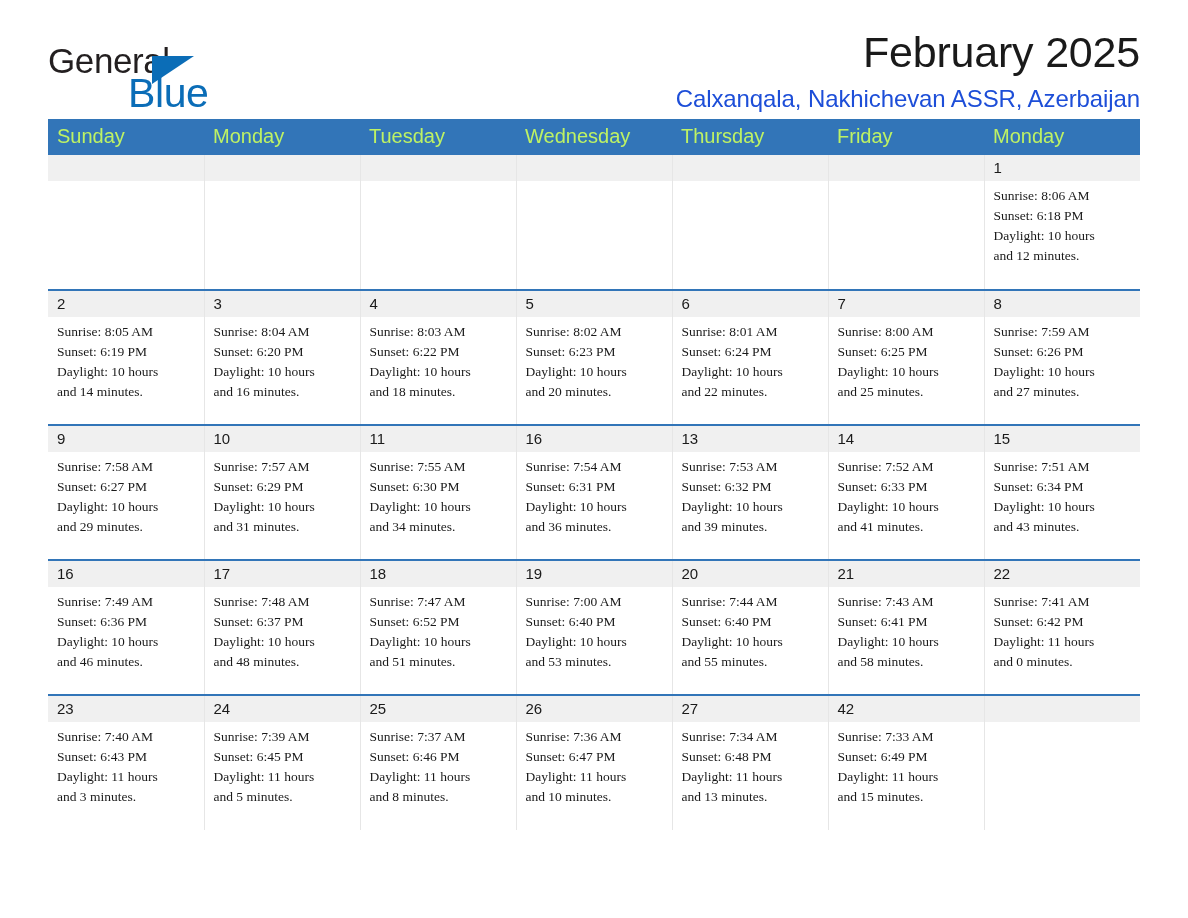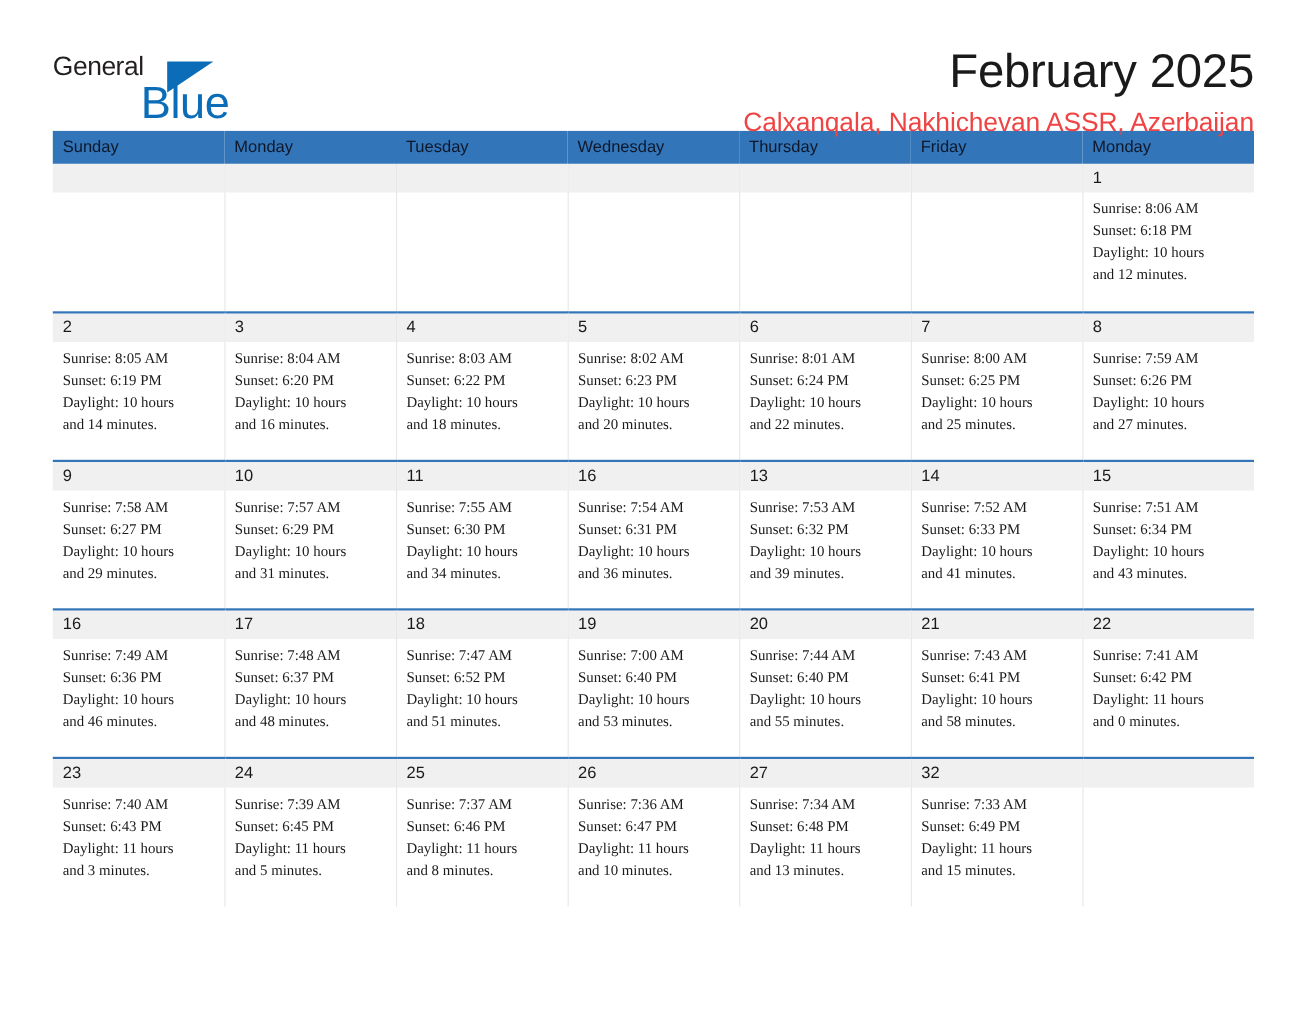"General" .logo-line1 { font-size: 24px -> 35px }
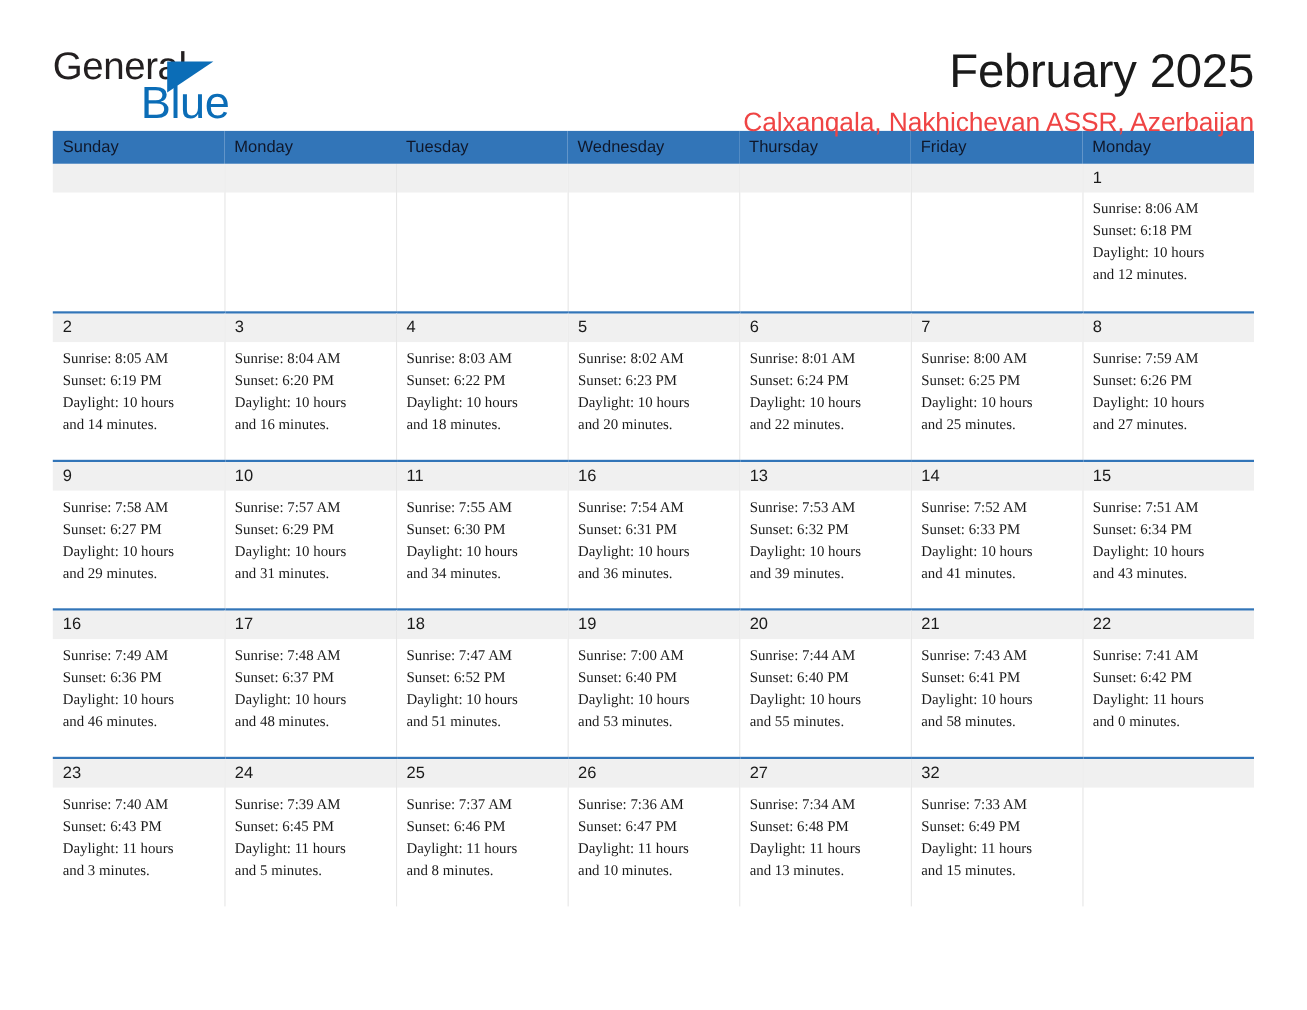"February 2025" .title-block { padding-top: 40px -> 27px }
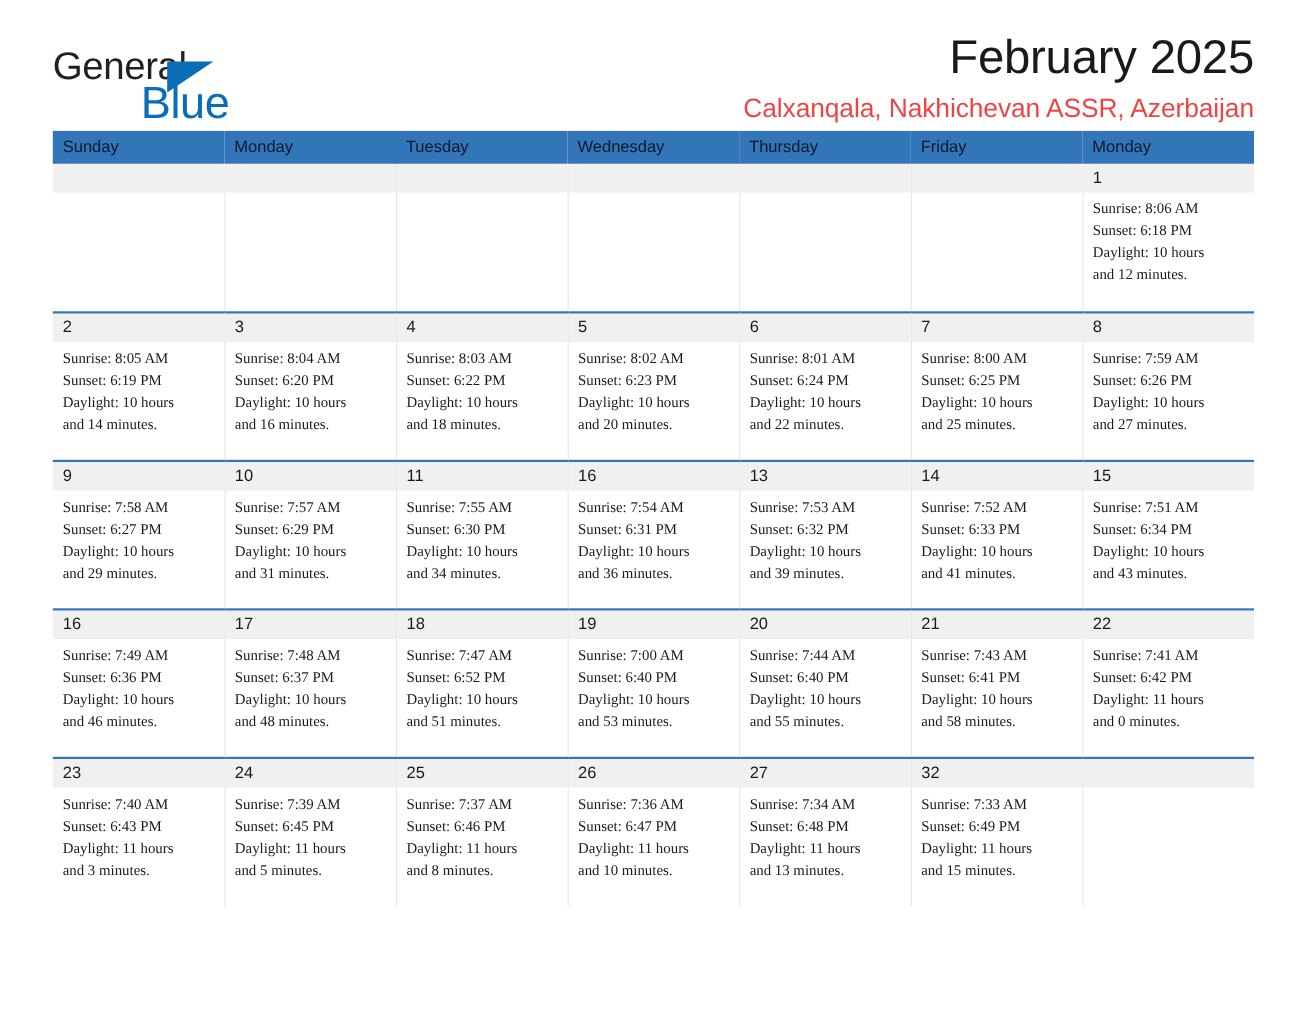"Calxanqala, Nakhichevan ASSR, Azerbaijan" .cal-subtitle { color: #ef4444 -> #1d4ed8 }
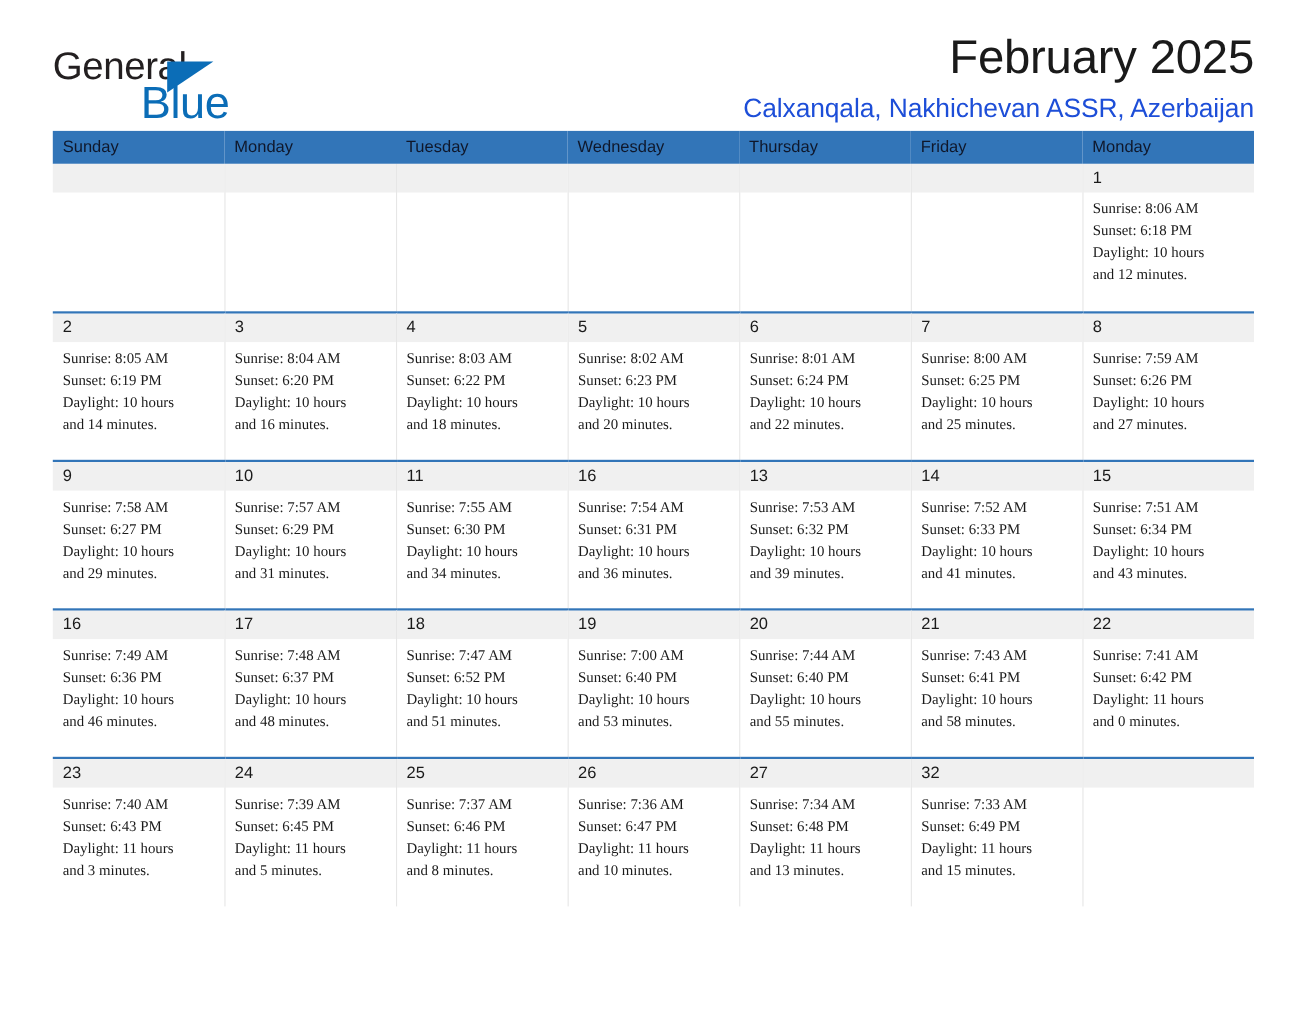"Sunday" .calendar th { color: #0f172a -> #bef264; font-size: 15px -> 20px }
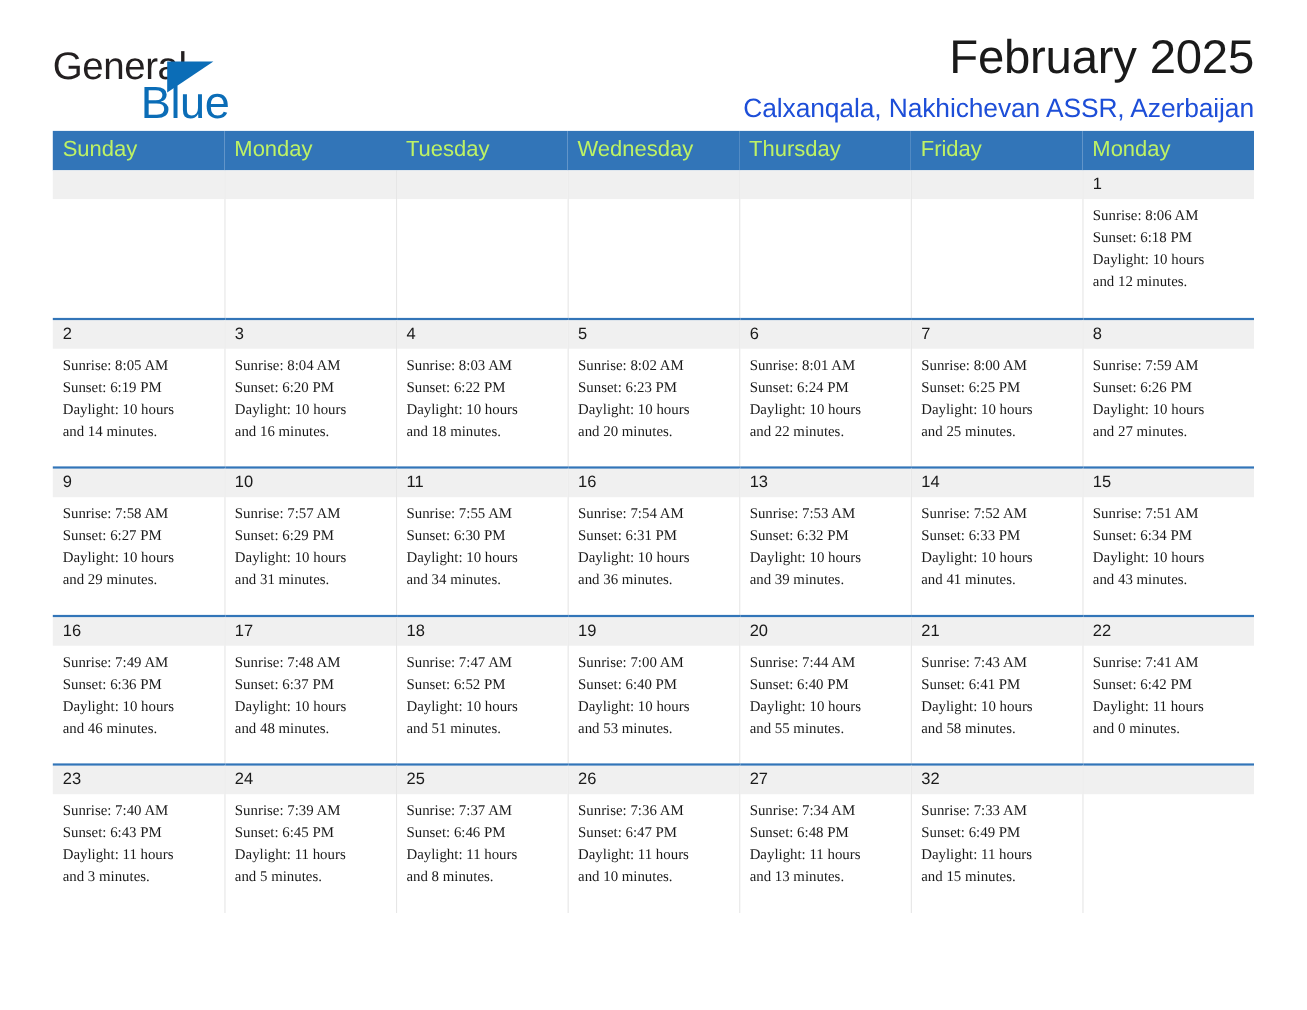"32" div.daynum { text: 32 -> 42 }
